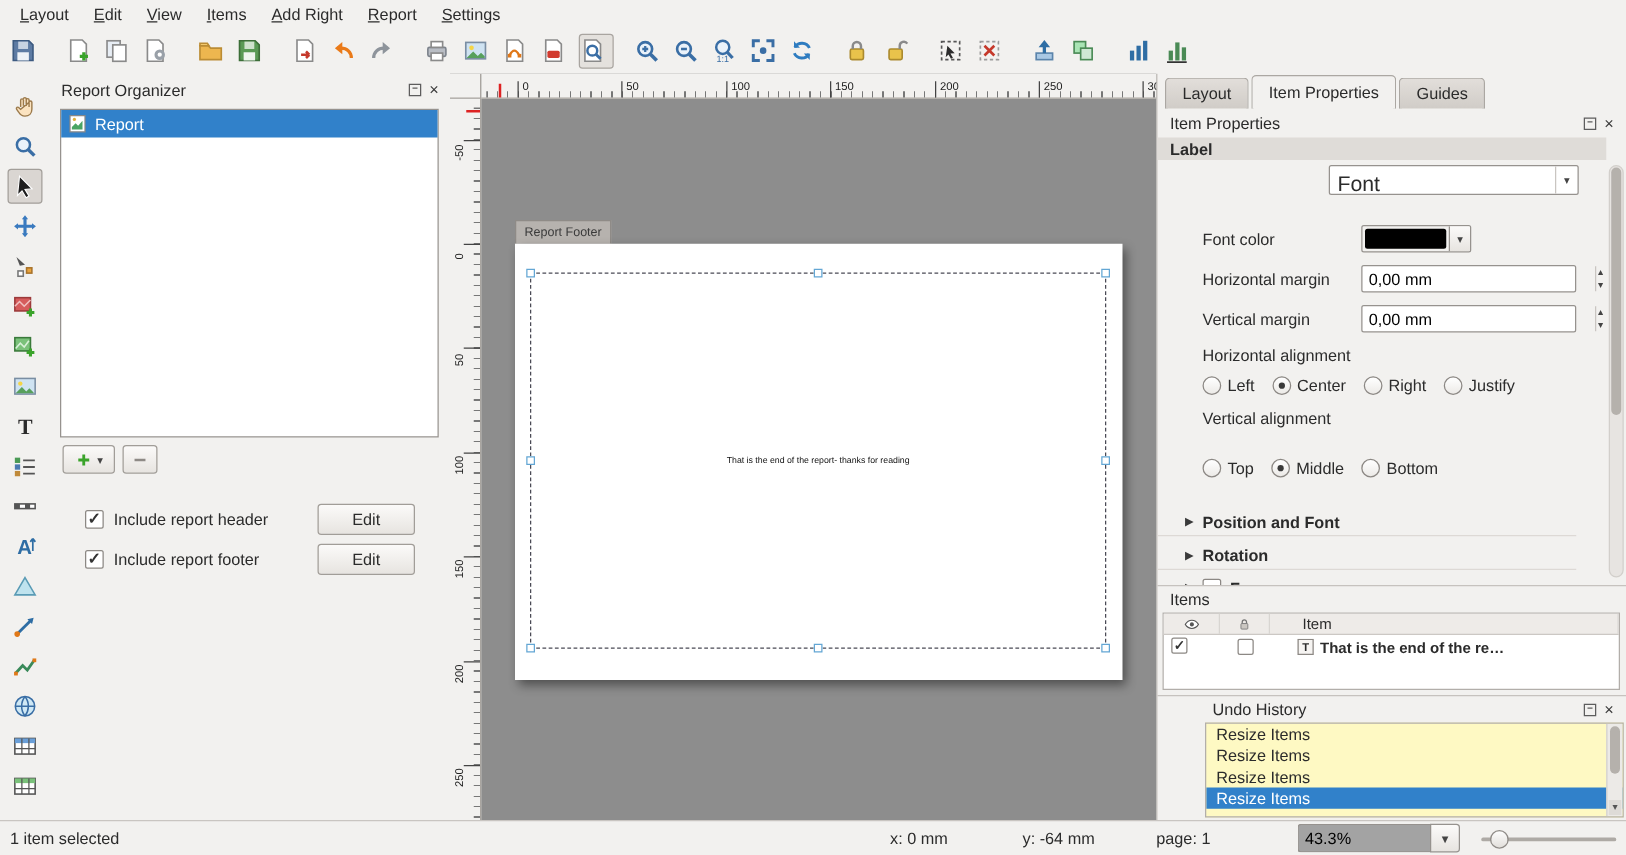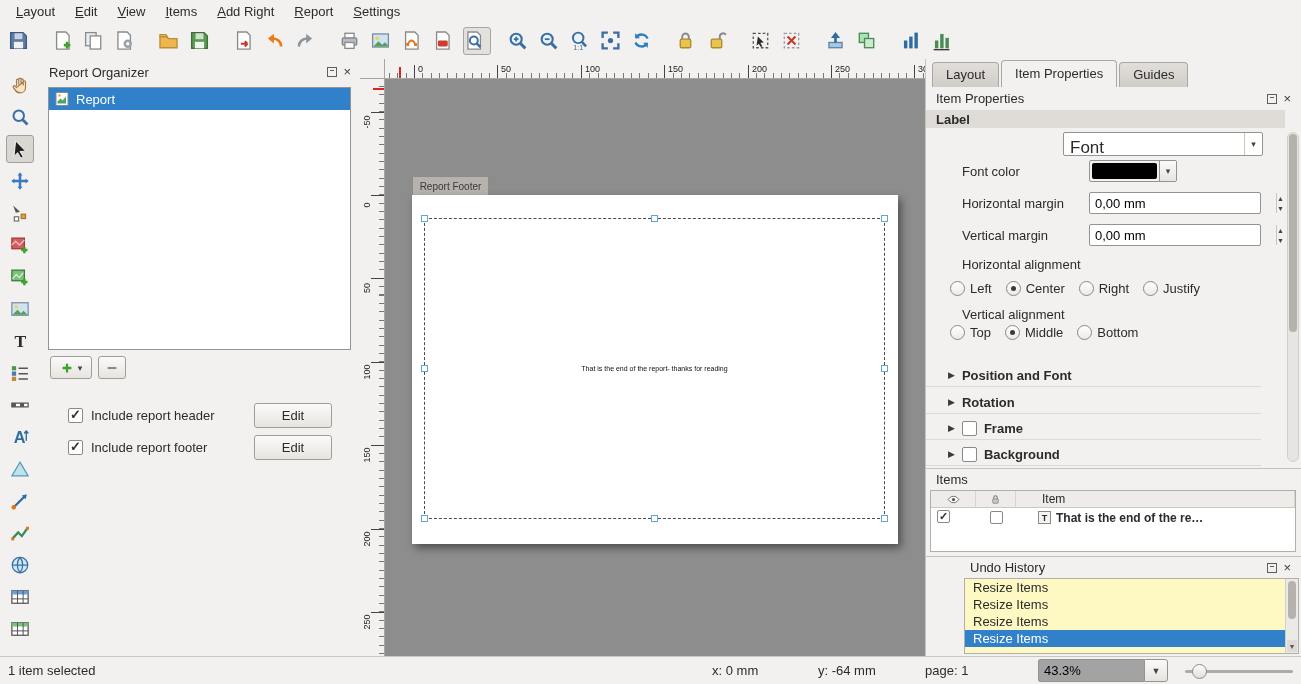"Font color" div.prow { margin-top: 4px -> 24px }
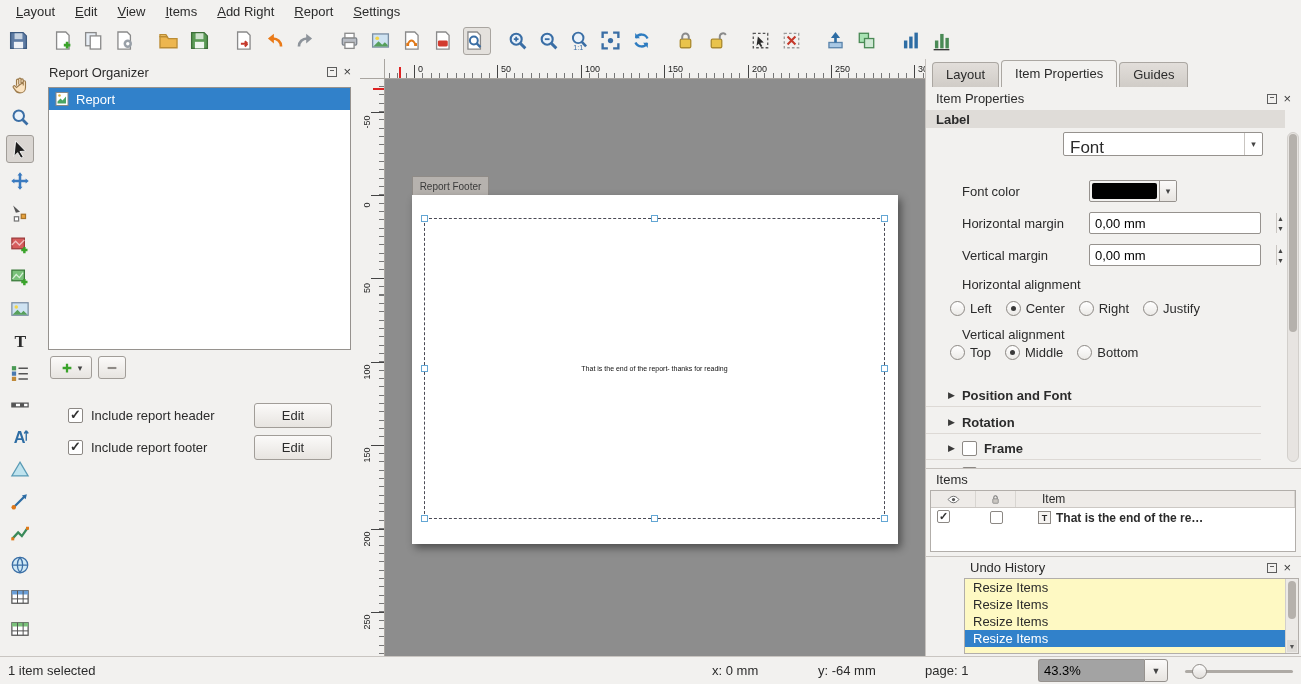"Left" .radios { padding-left: 24px -> 36px }
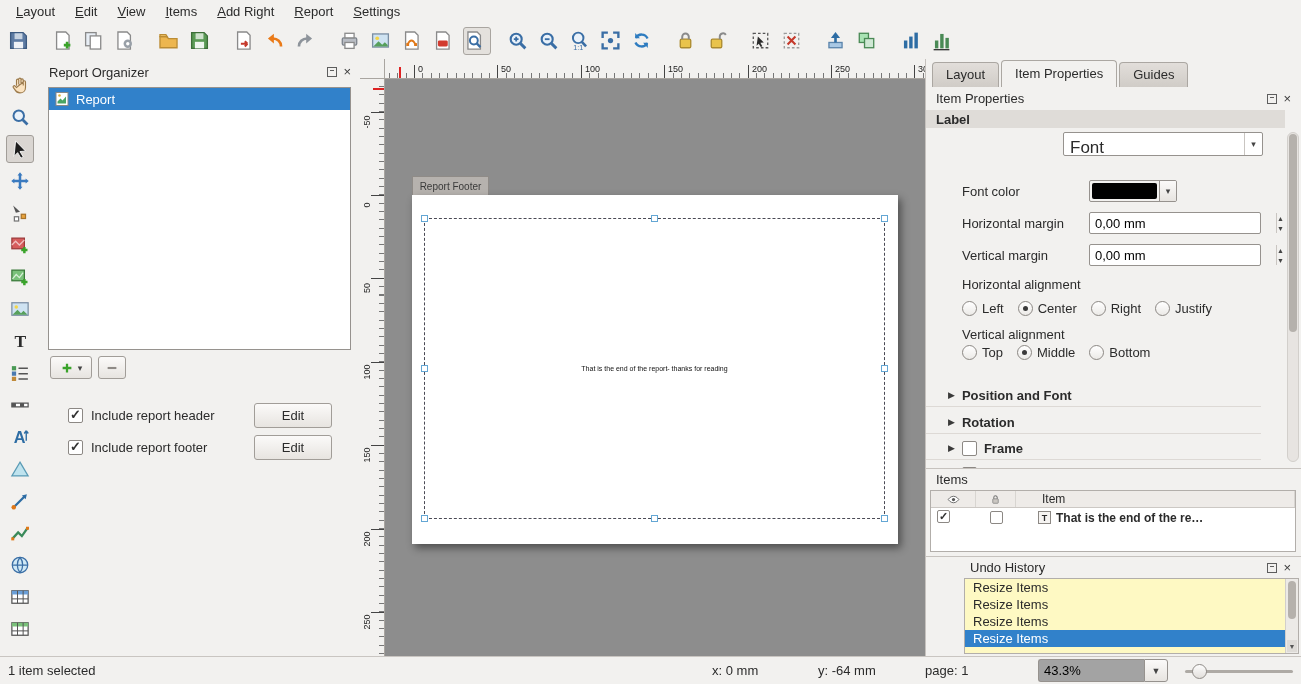"Top" div.radios { margin-top: 3px -> 25px }
